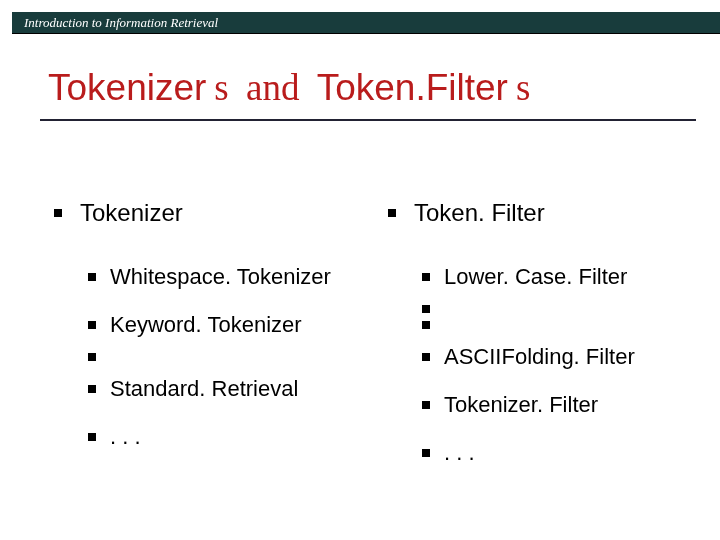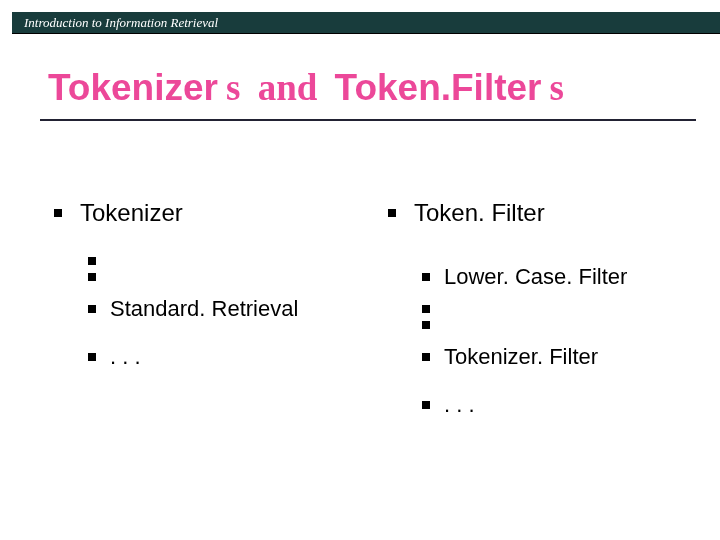"Tokenizer s and Token.Filter s" .title { color: #ec4899 -> #b91c1c; font-weight: 700 -> 400 }
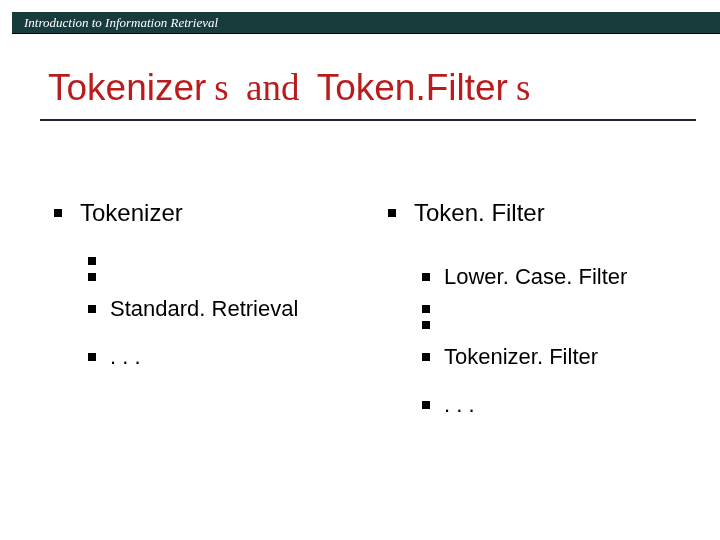"Whitespace. Tokenizer" div.item { html: none -> <div> <span></span> <span>Whitespace. Tokenizer</span> </div> }
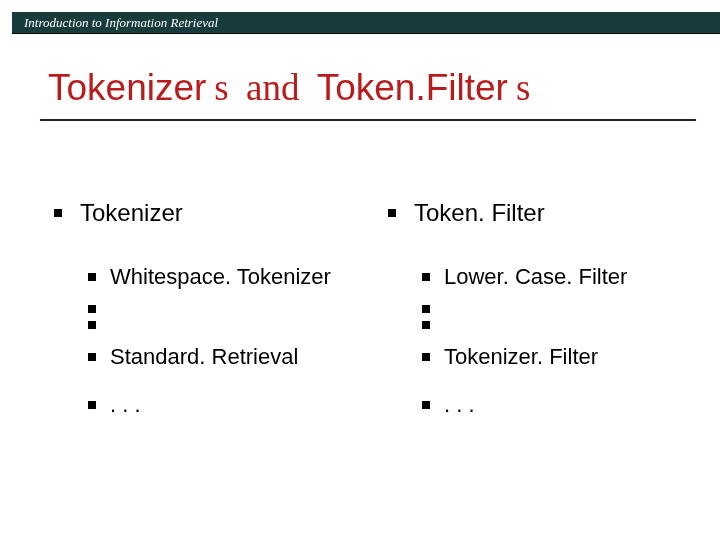"Keyword. Tokenizer" span { html: none -> <span>Keyword. Tokenizer</span> }
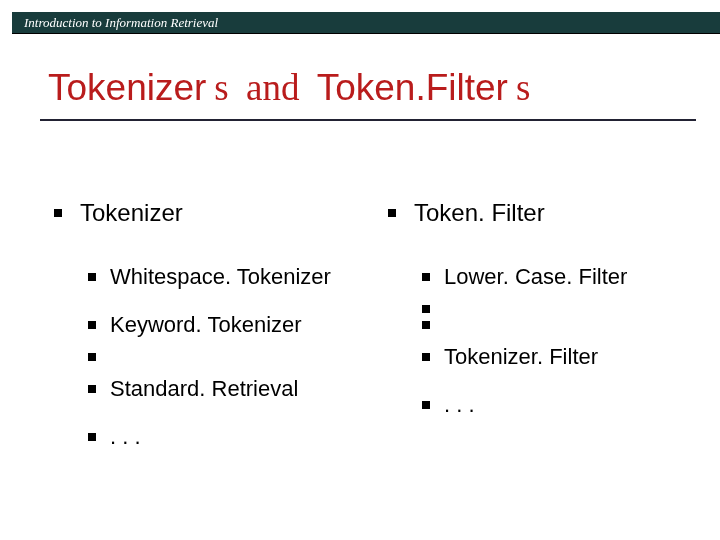"ASCIIFolding. Filter" div.item { html: none -> <div> <span></span> <span>ASCIIFolding. Filter</span> </div> }
